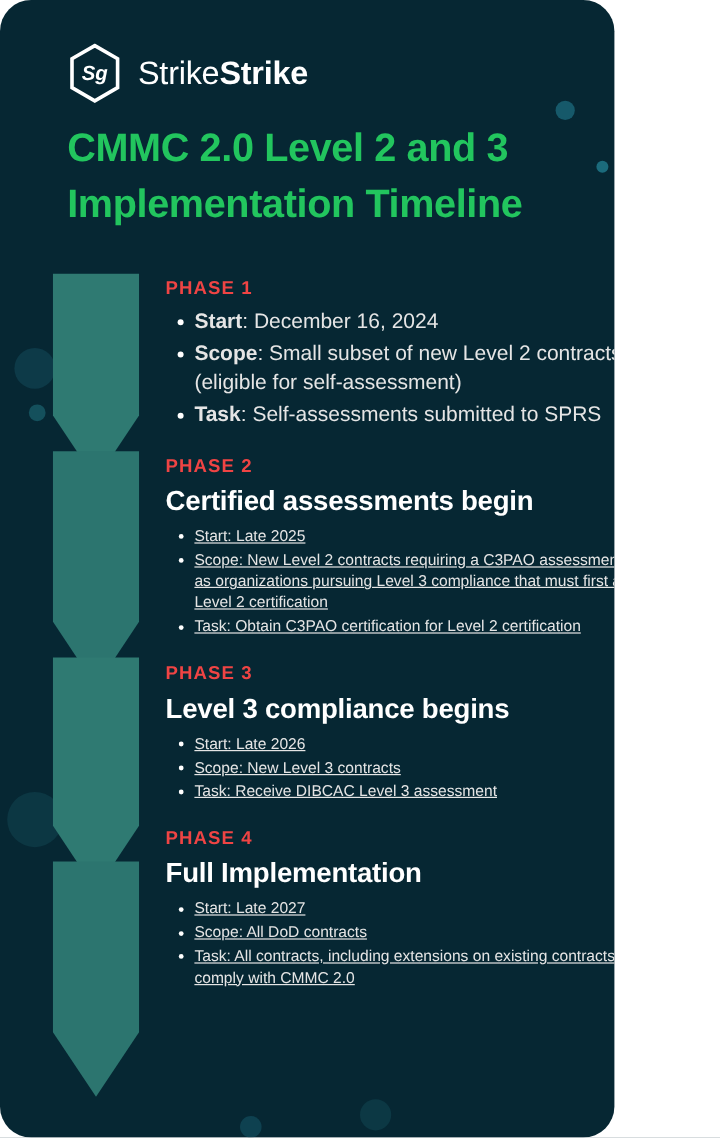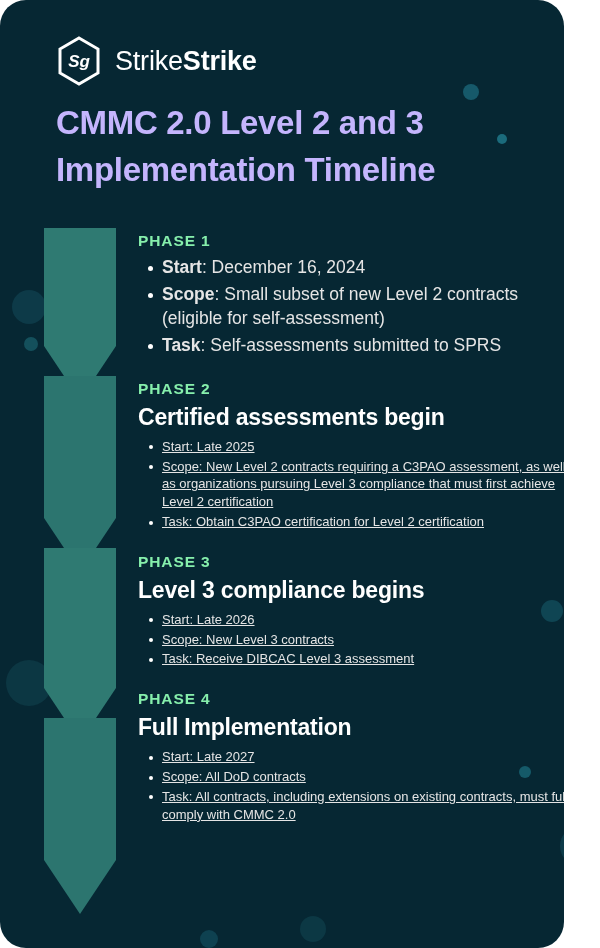"Sg" .infographic { width: 564px -> 512px }
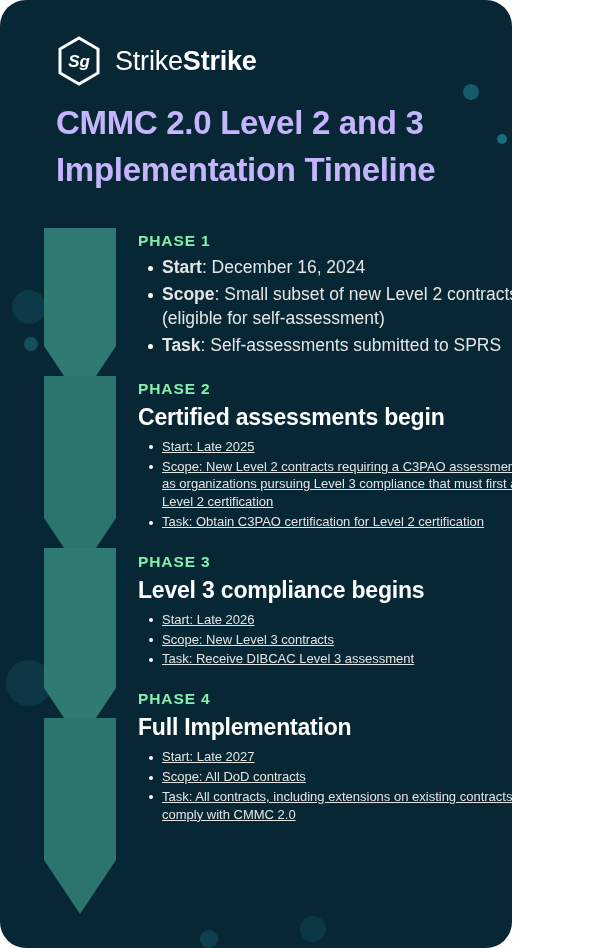"CMMC 2.0 Level 2 and" .title { color: #c4b5fd -> #22c55e }
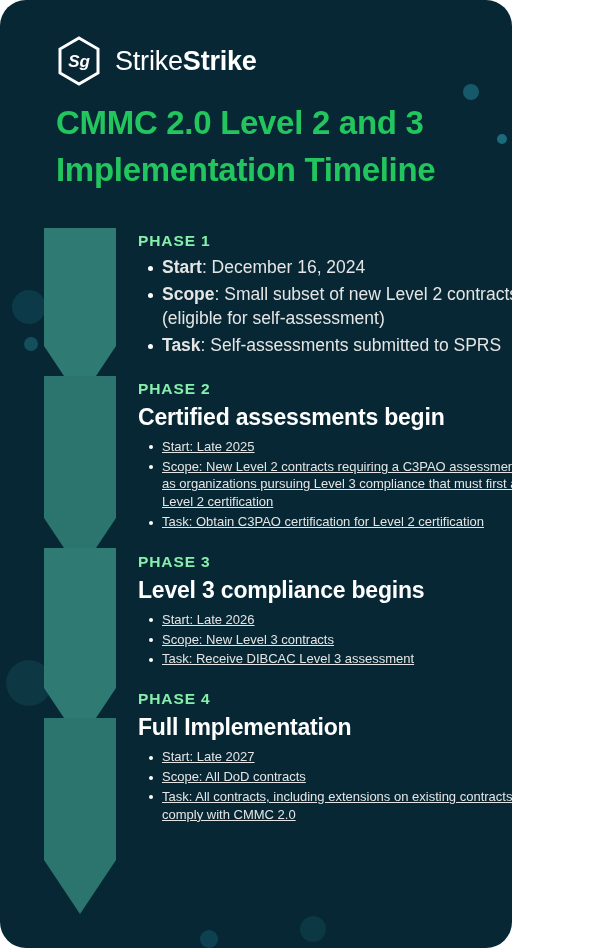"PHASE 1" .phase-kicker { color: #86efac -> #ef4444 }
